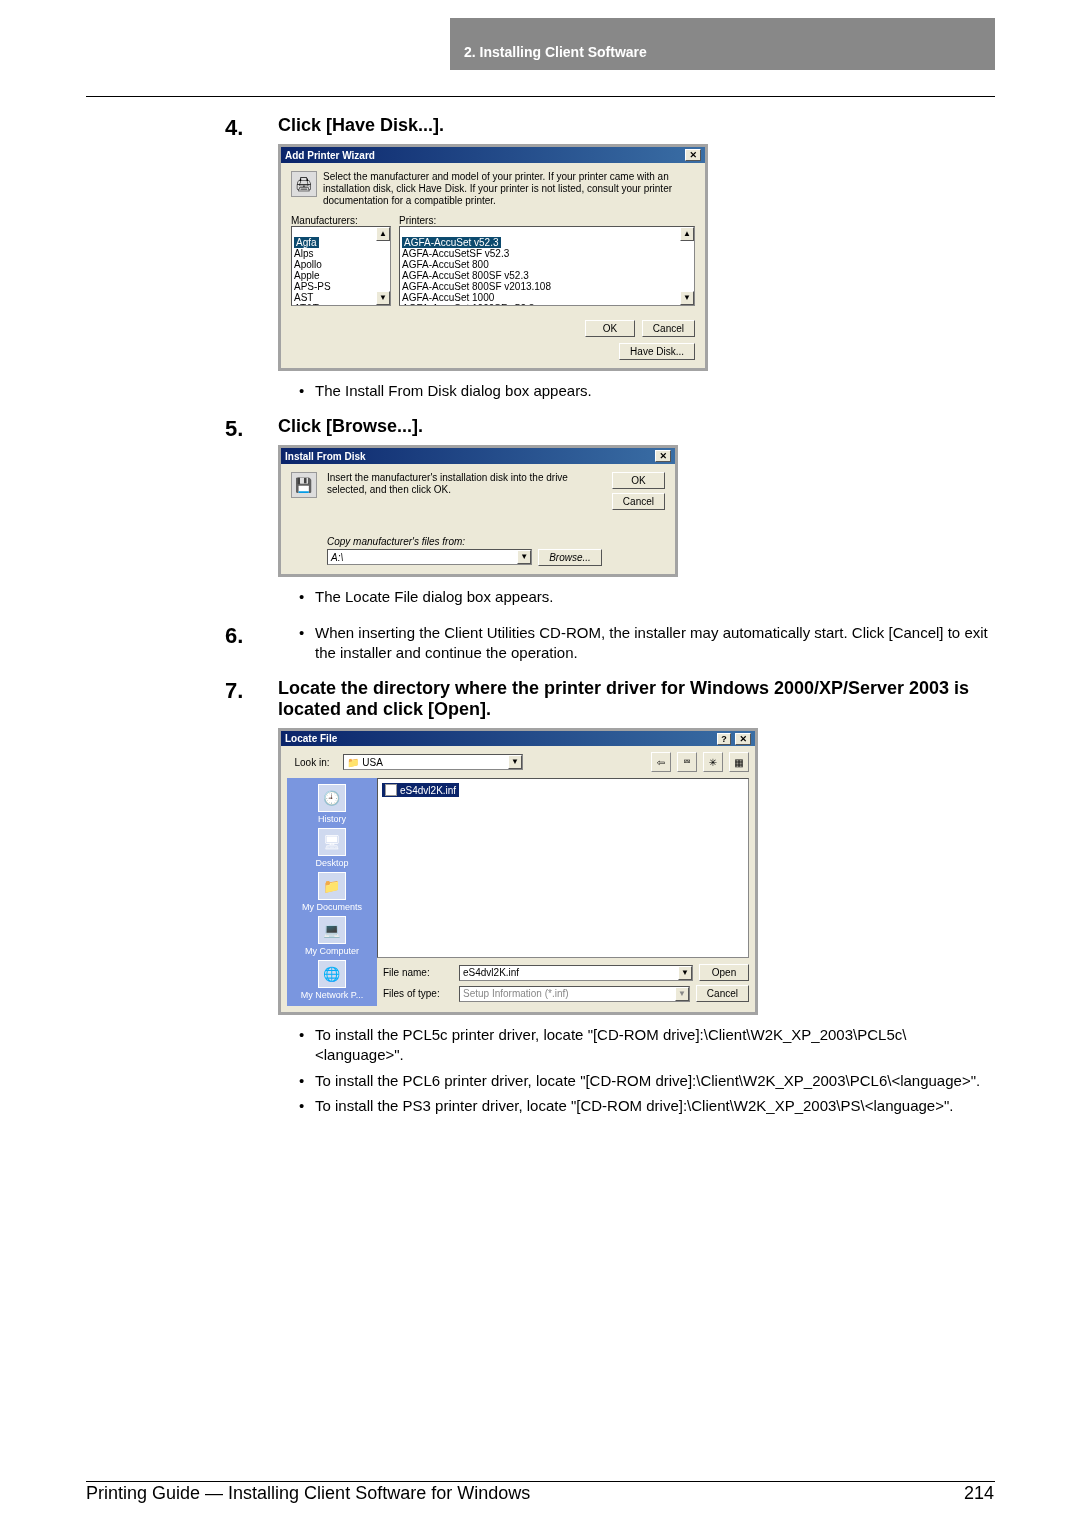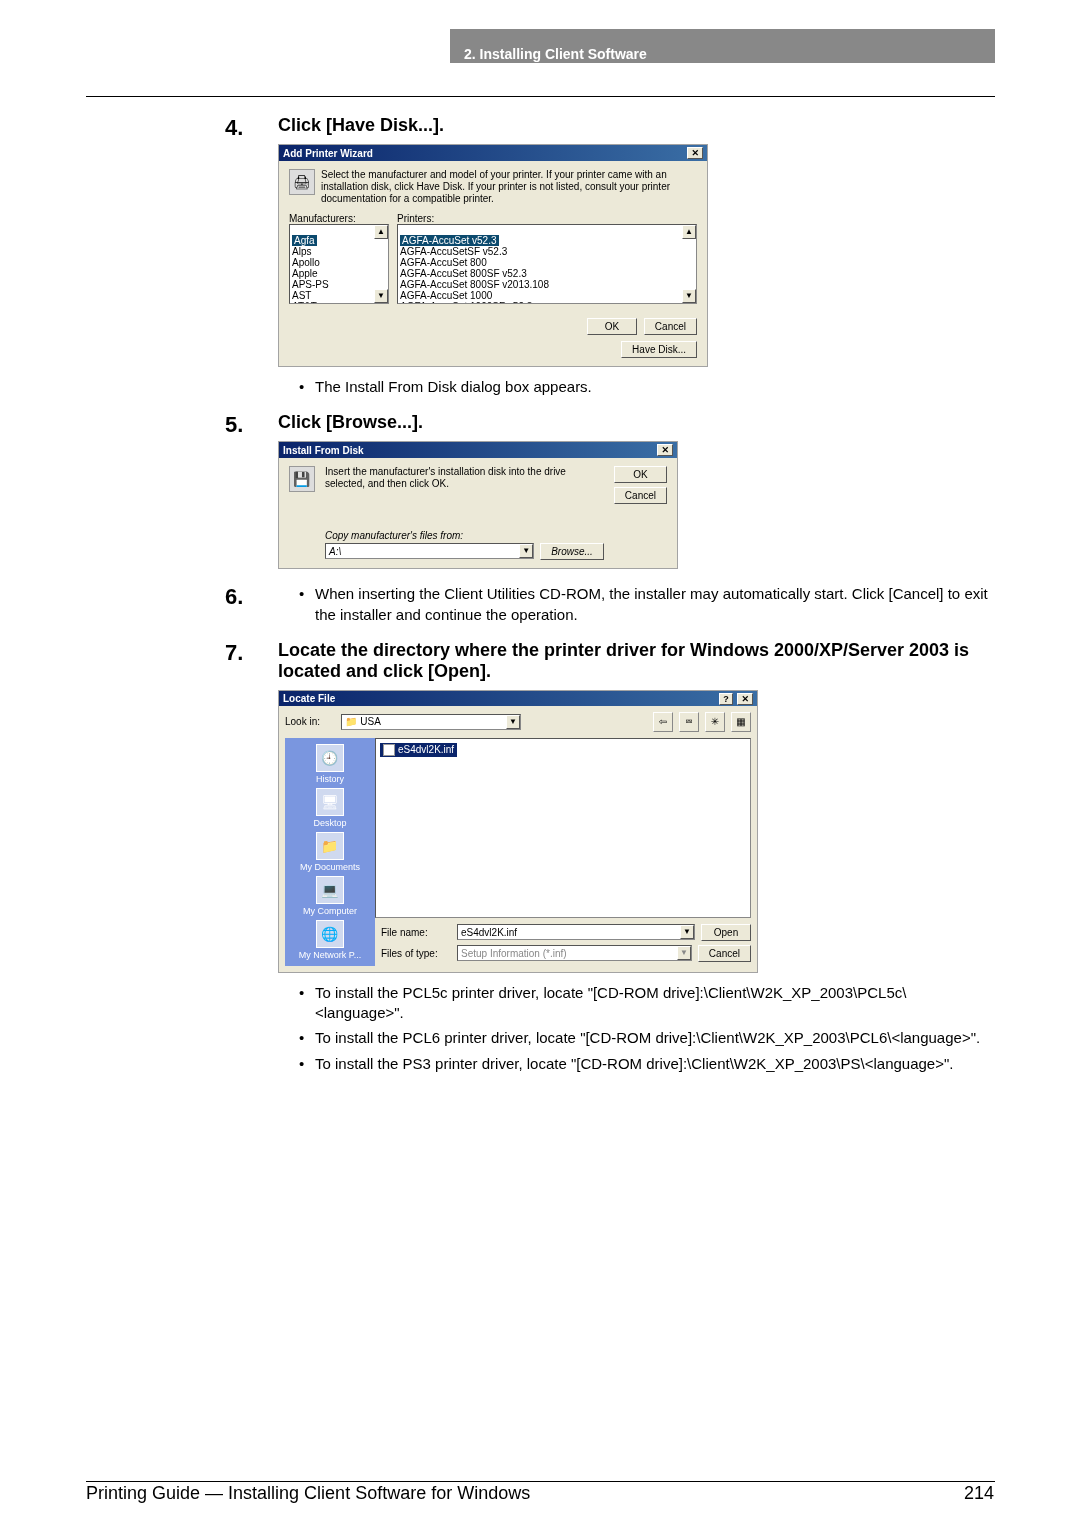"2. Installing Client Software" .header-bar { padding: 17px 14px -> 26px 14px; top: 29px -> 18px }
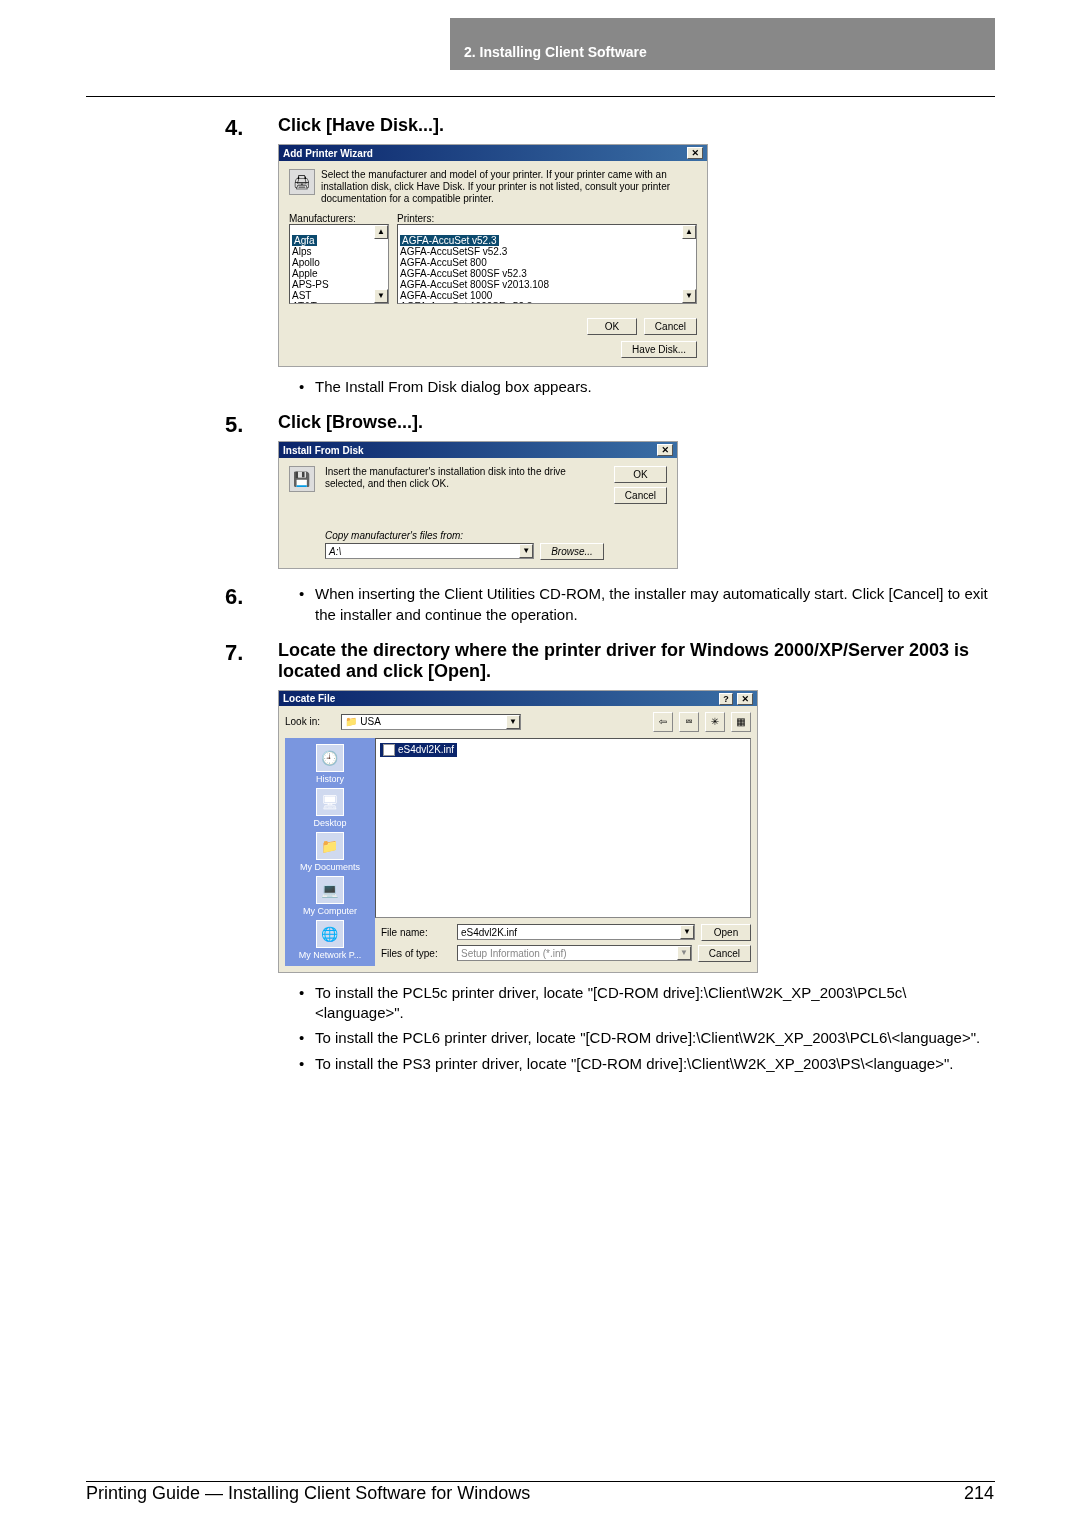"Add Printer Wizard" .dialog { border: 1px solid #a3a3a3 -> 3px solid #a3a3a3 }
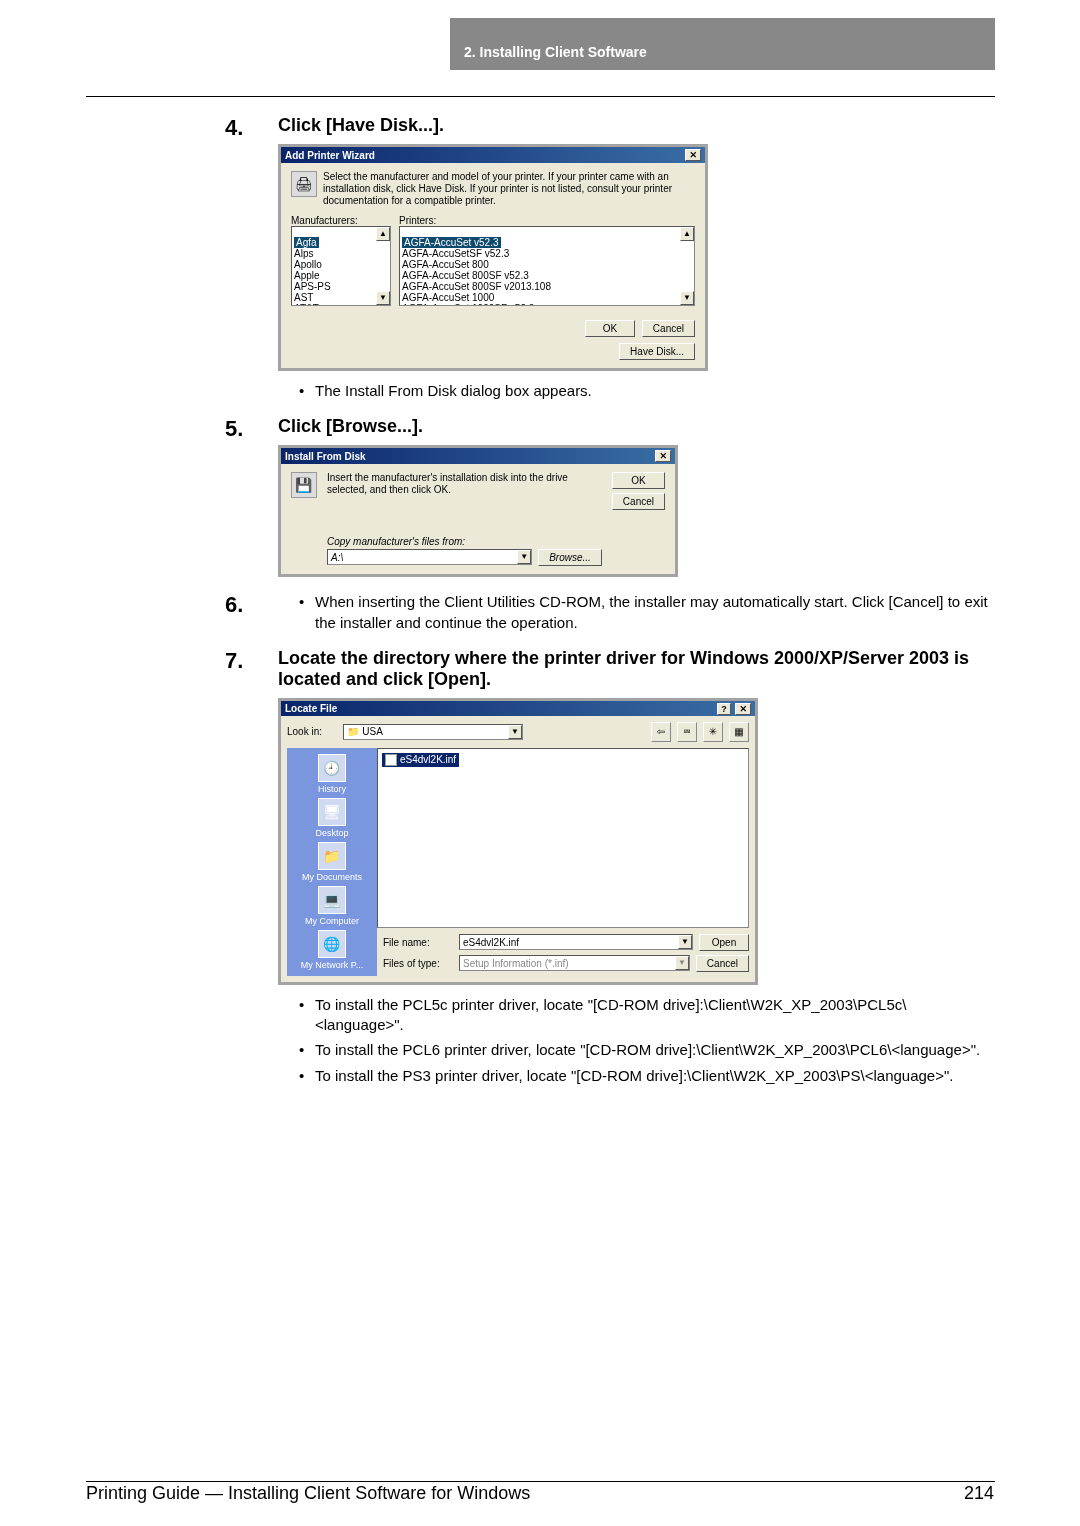"The Locate File dialog box" div.sub-bullet { html: none -> <div>The Locate File dialog box appears.</div> }
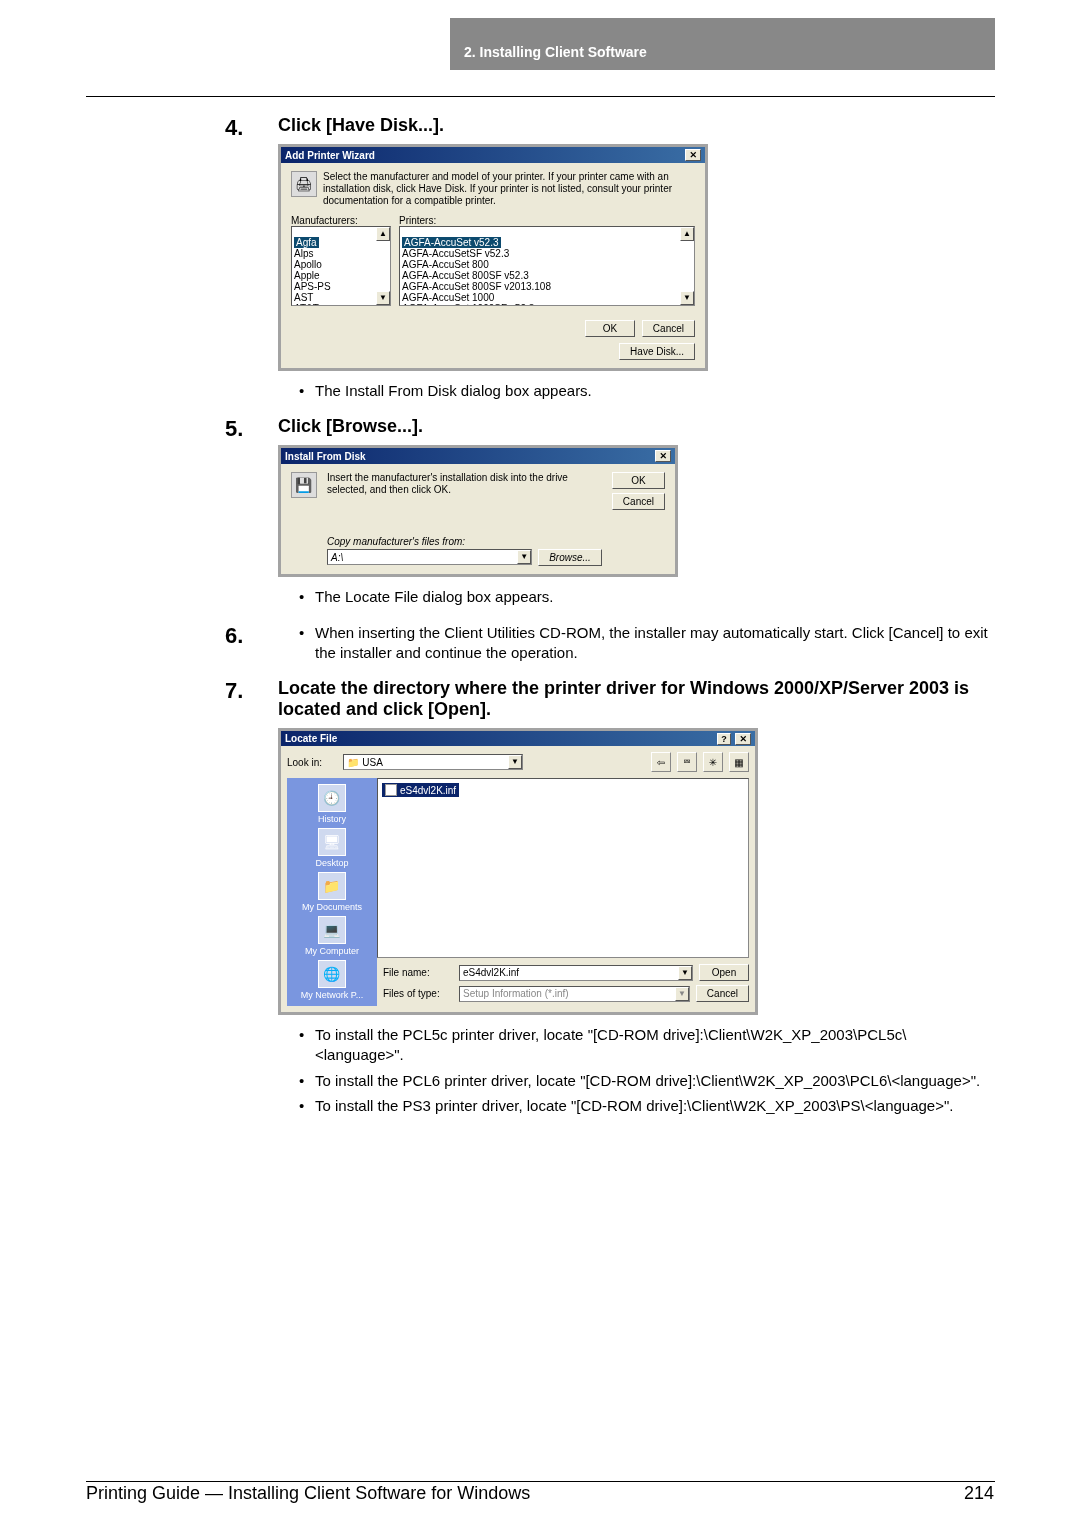"Look in:" span { text-align: left -> center }
